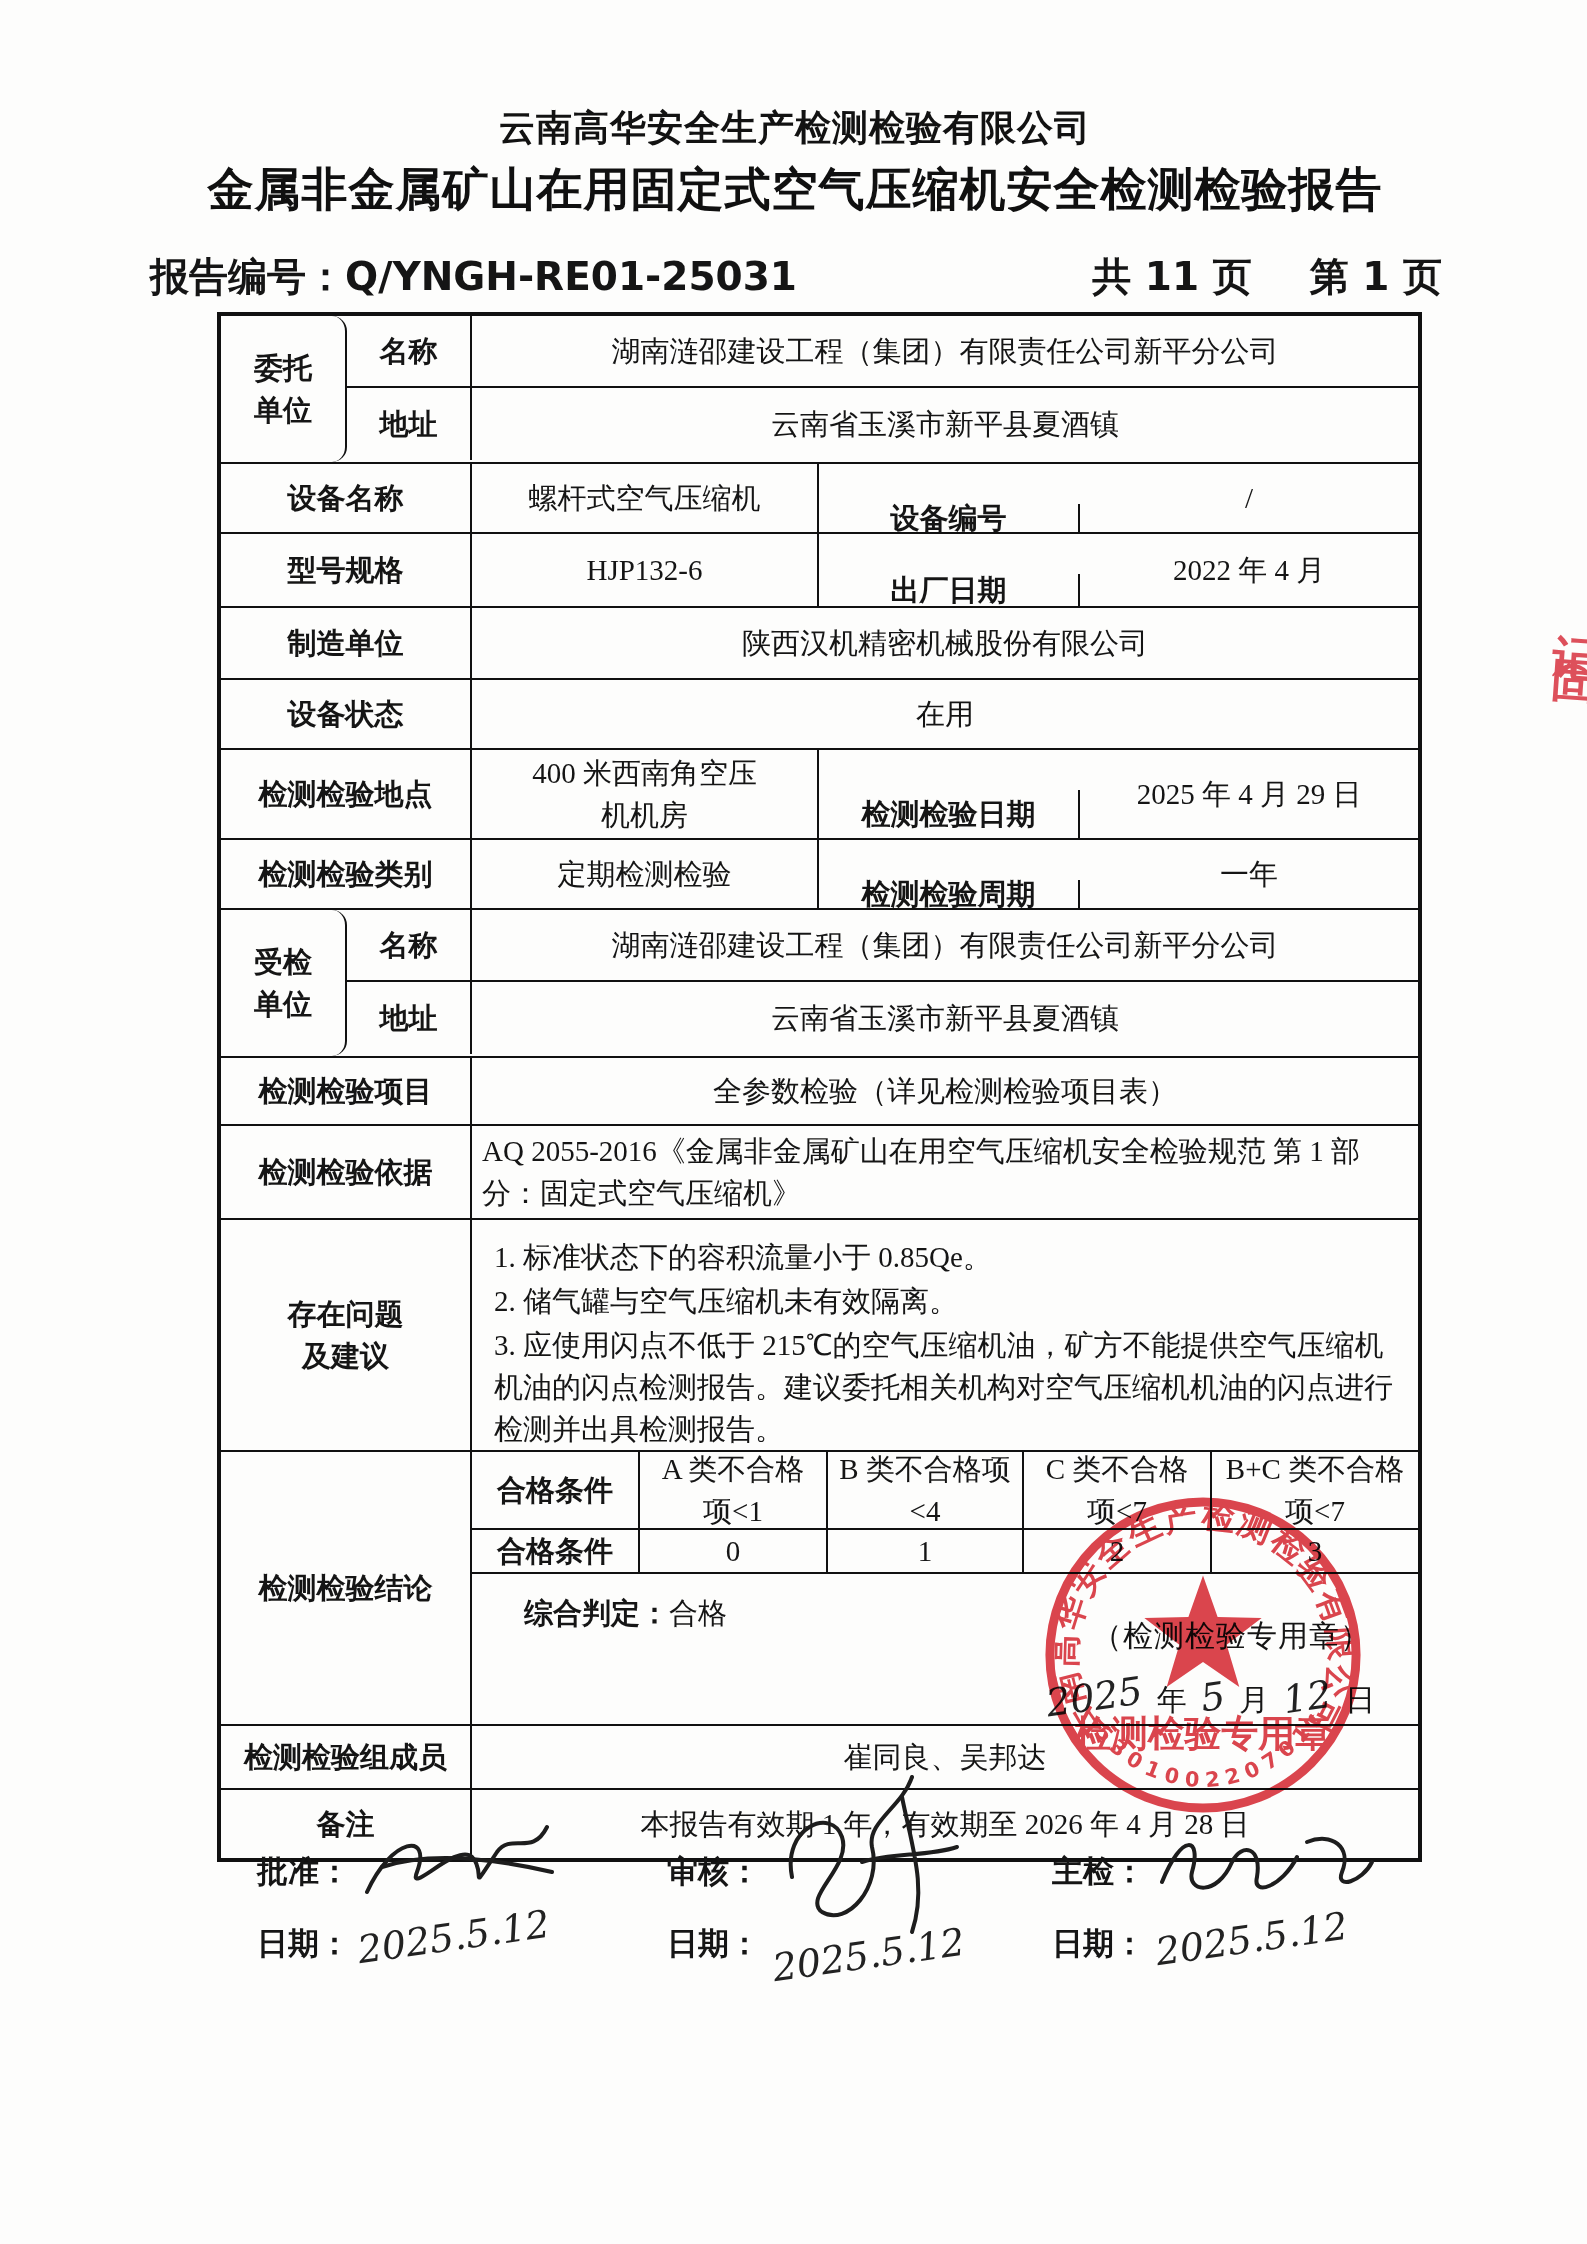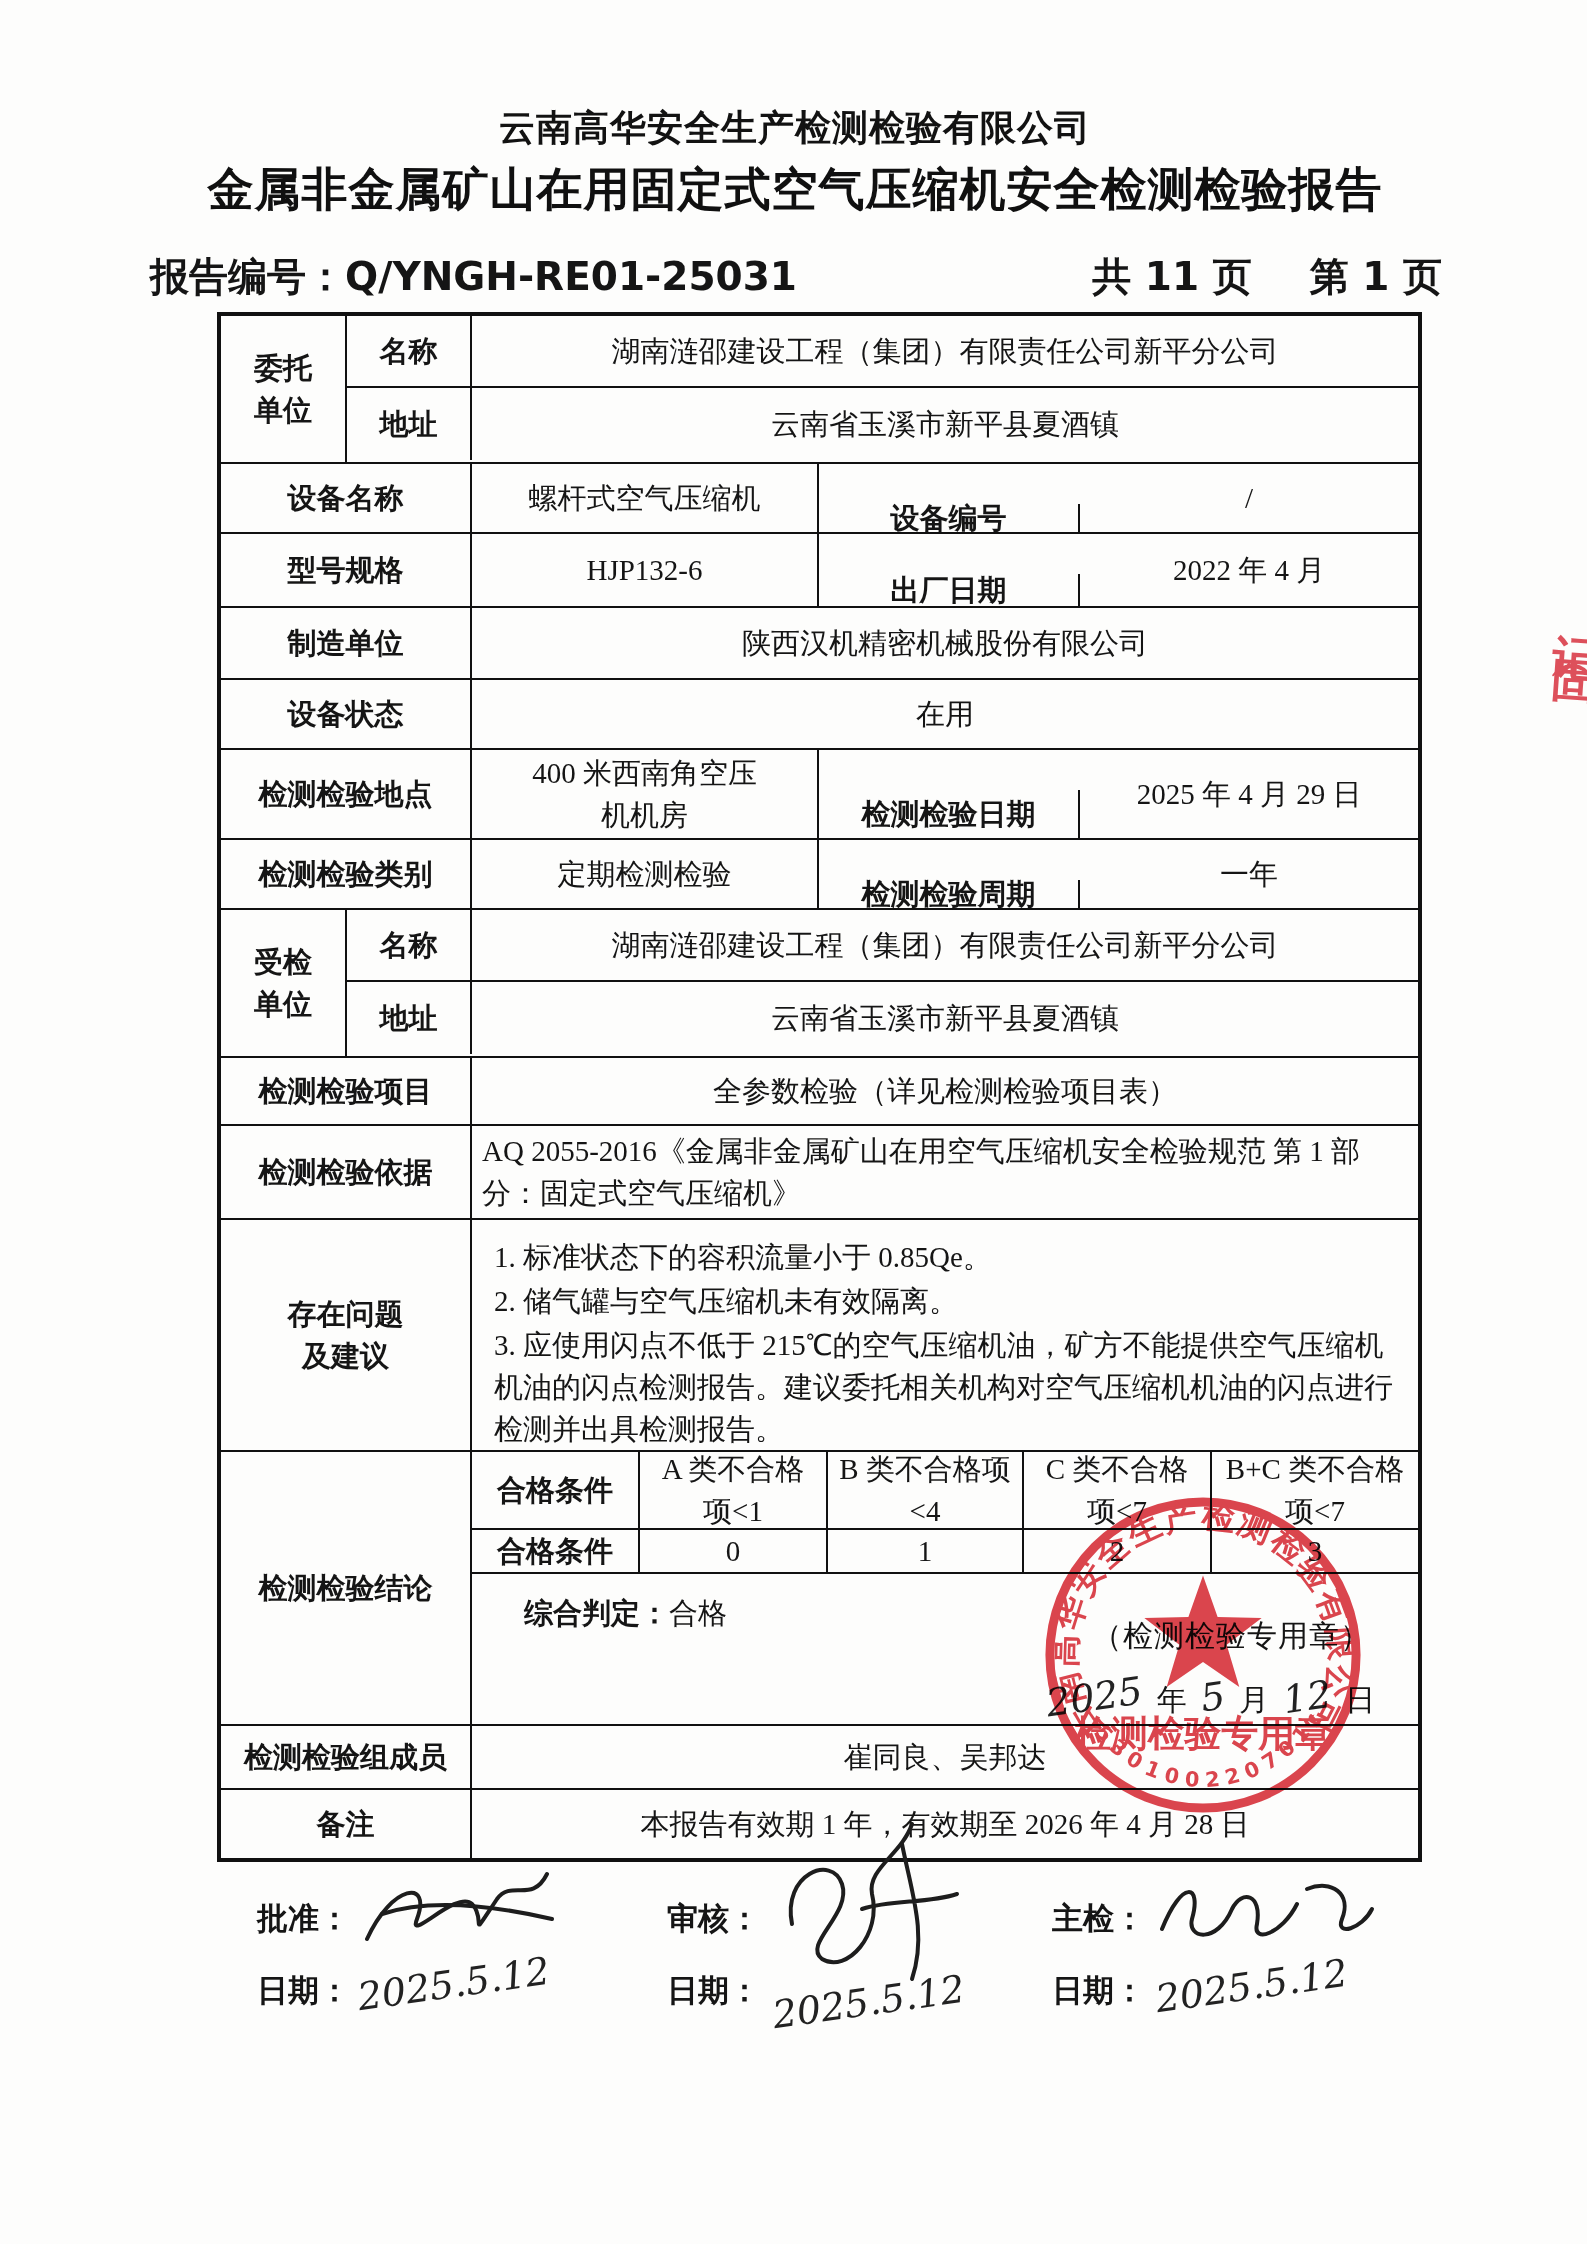"委托单位" .w-g1 { border-radius: none -> 15px }
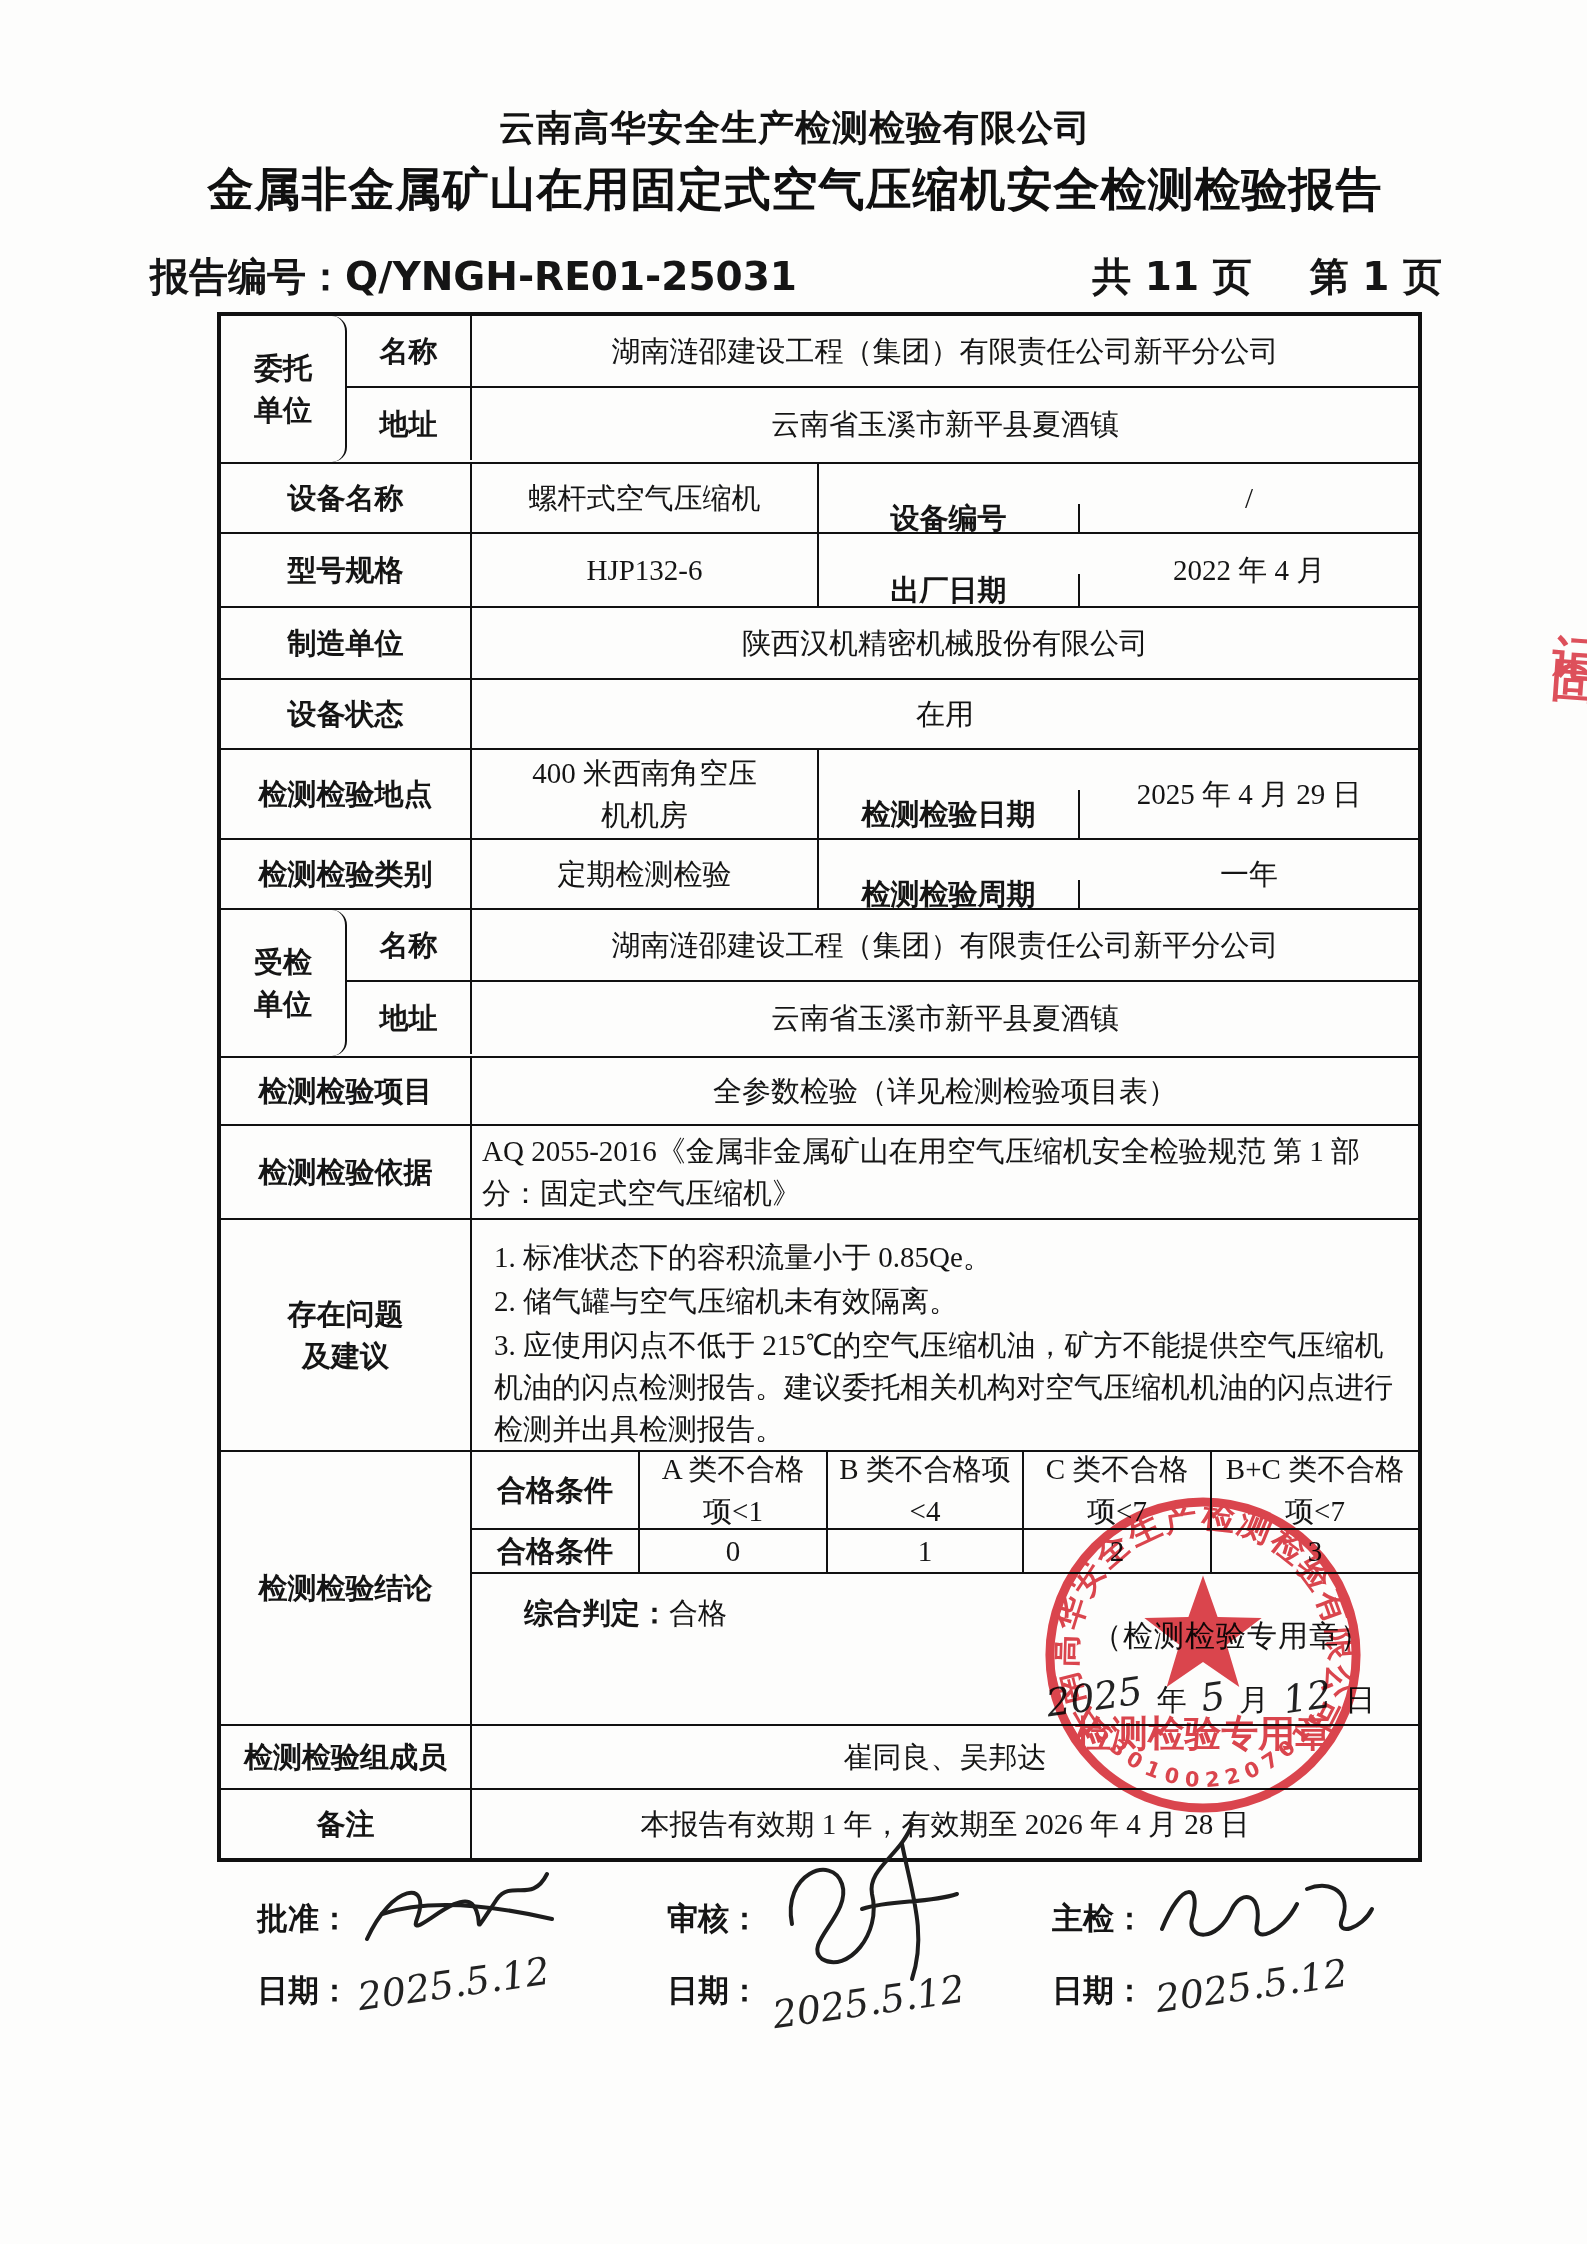"批准：" .sig-block { top: 1884px -> 1837px }
